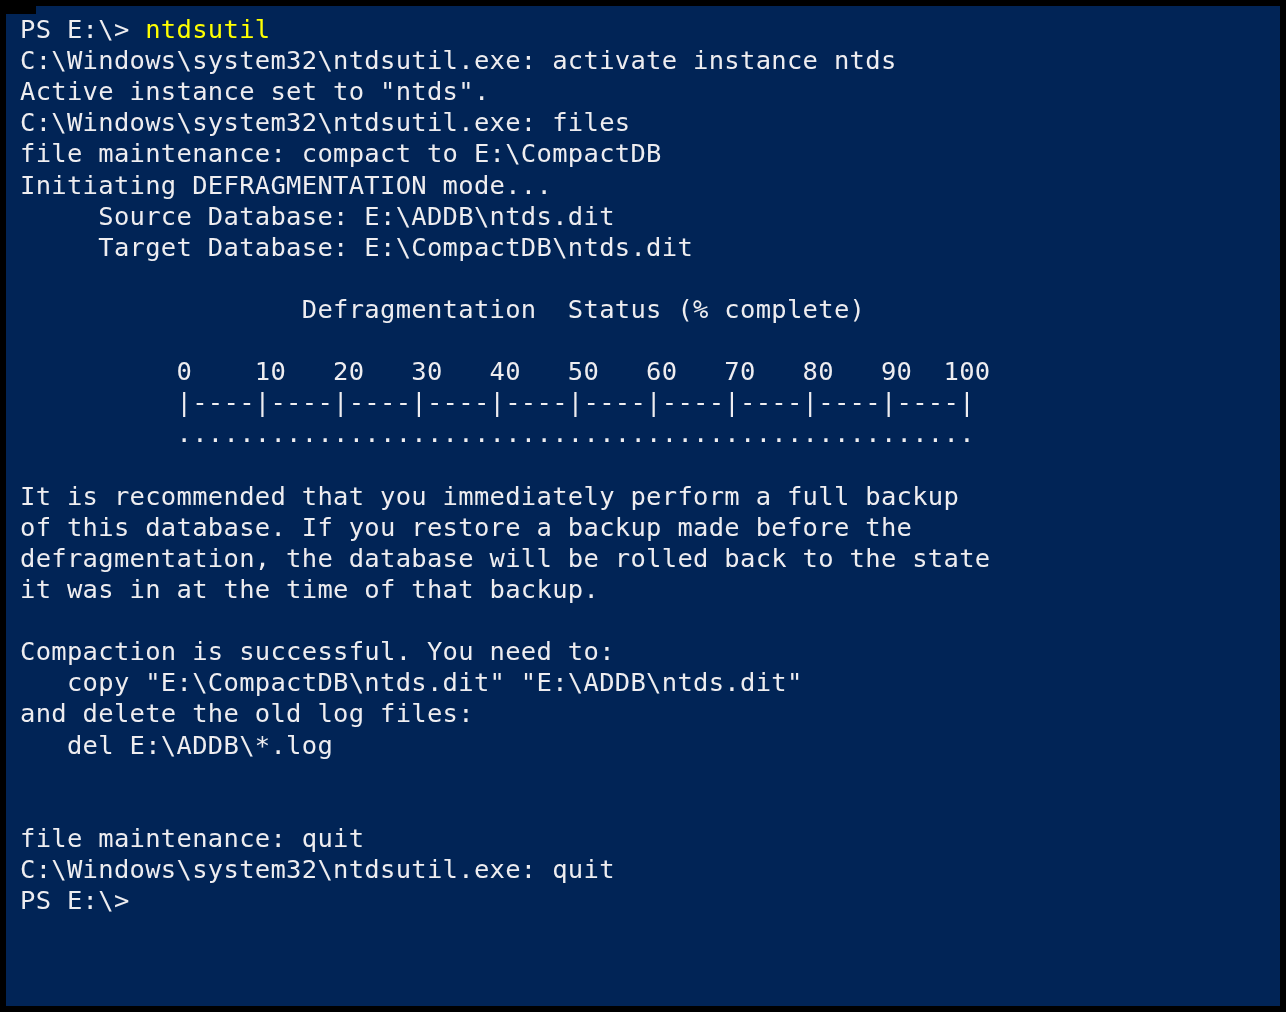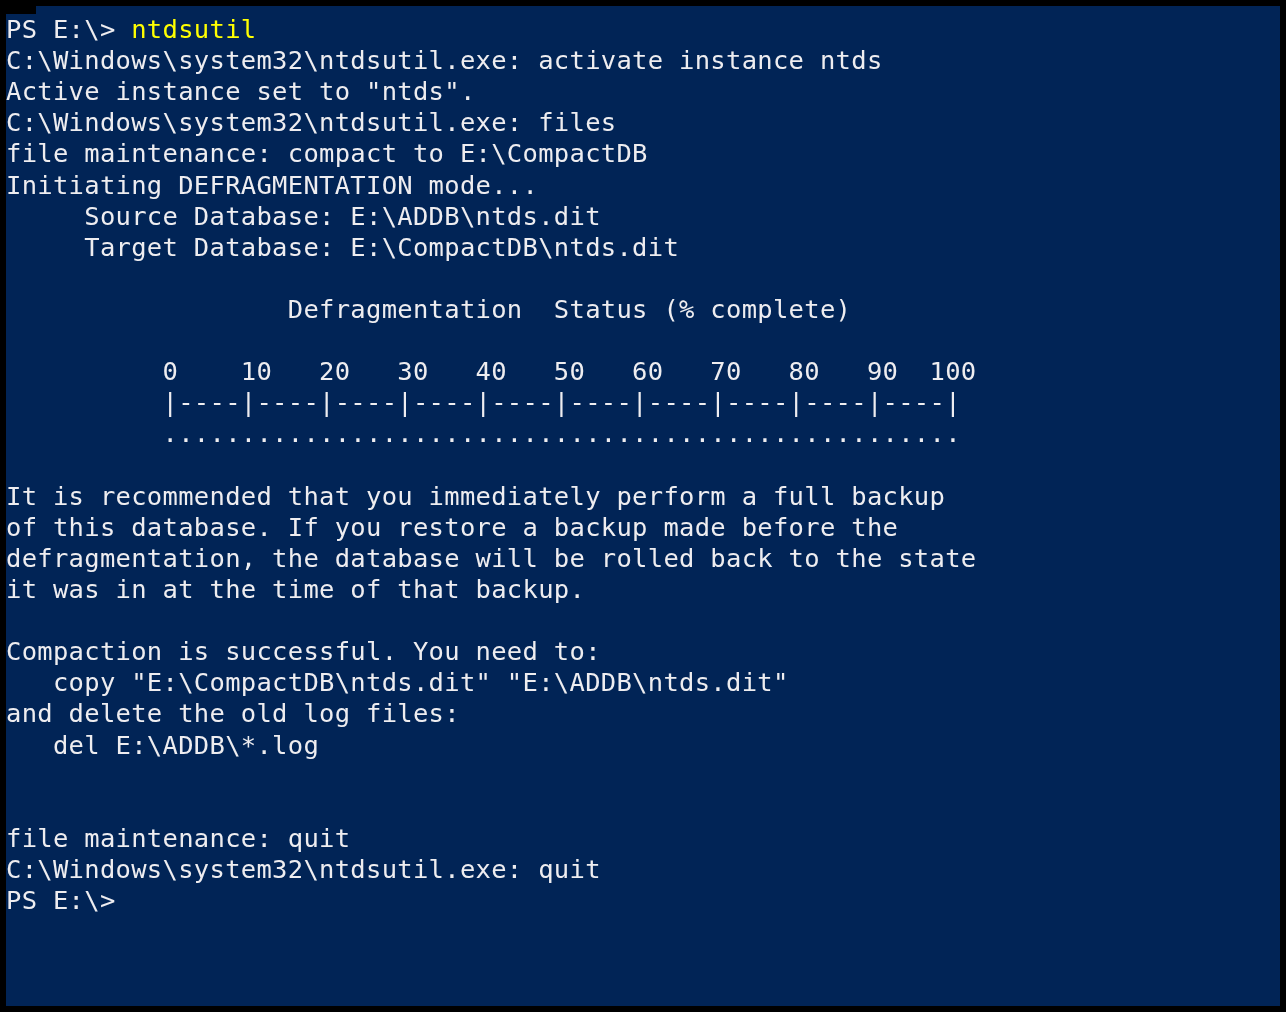"PS E:\> ntdsutil" .terminal { padding: 8px 0 -> 8px 14px }
